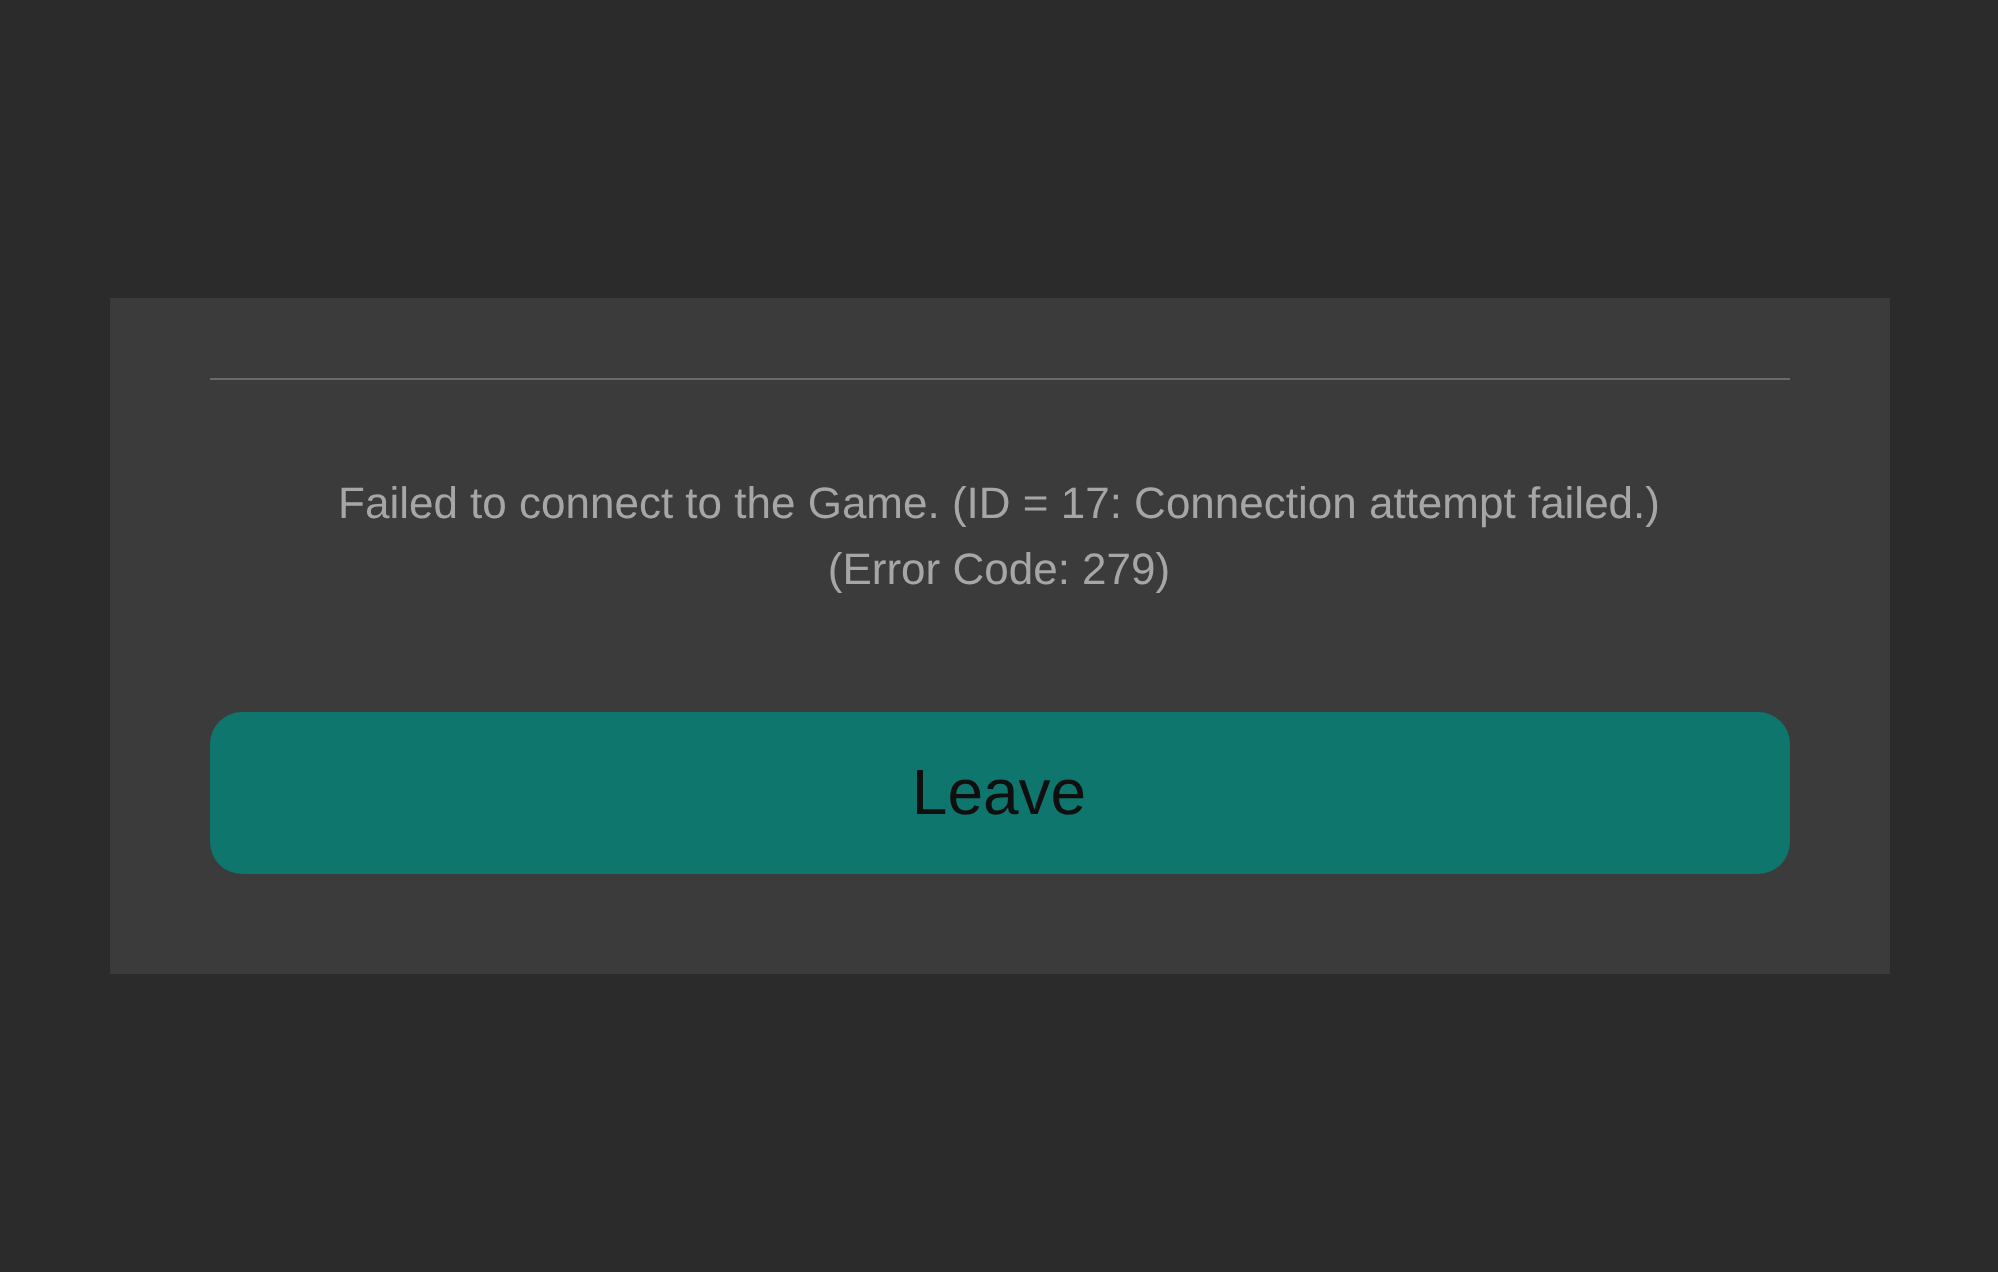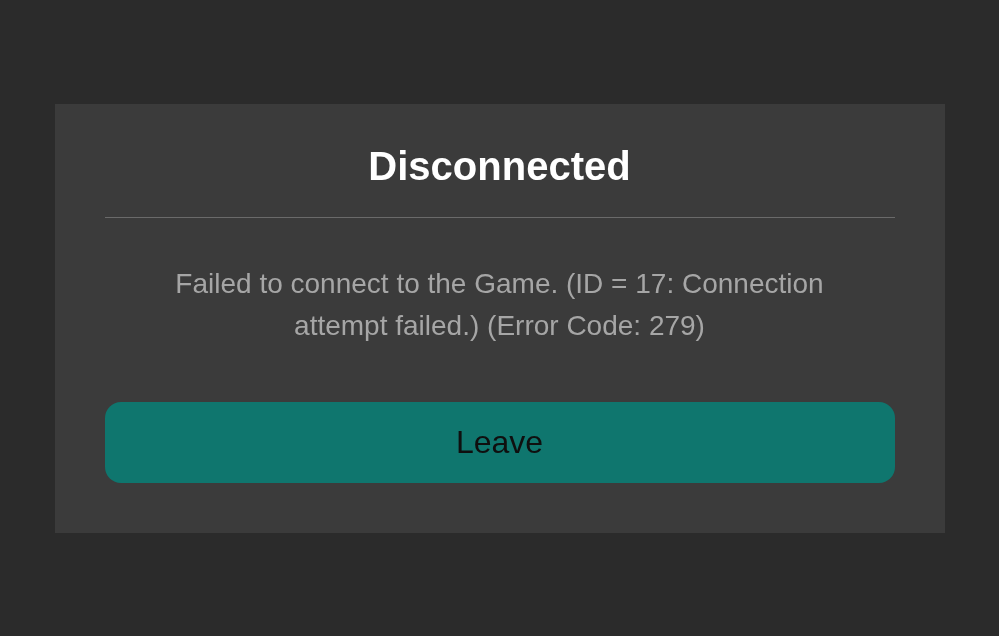"Disconnected" div.dialog-title { html: <div>Disconnected</div> -> none }
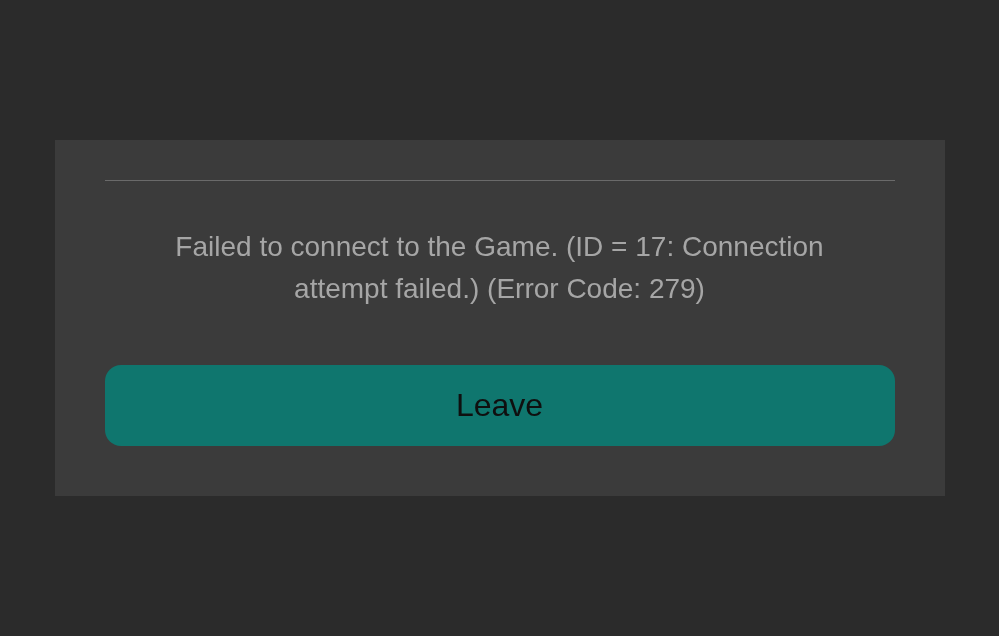"Failed to connect to the" .dialog-message { font-size: 28px -> 22px }
